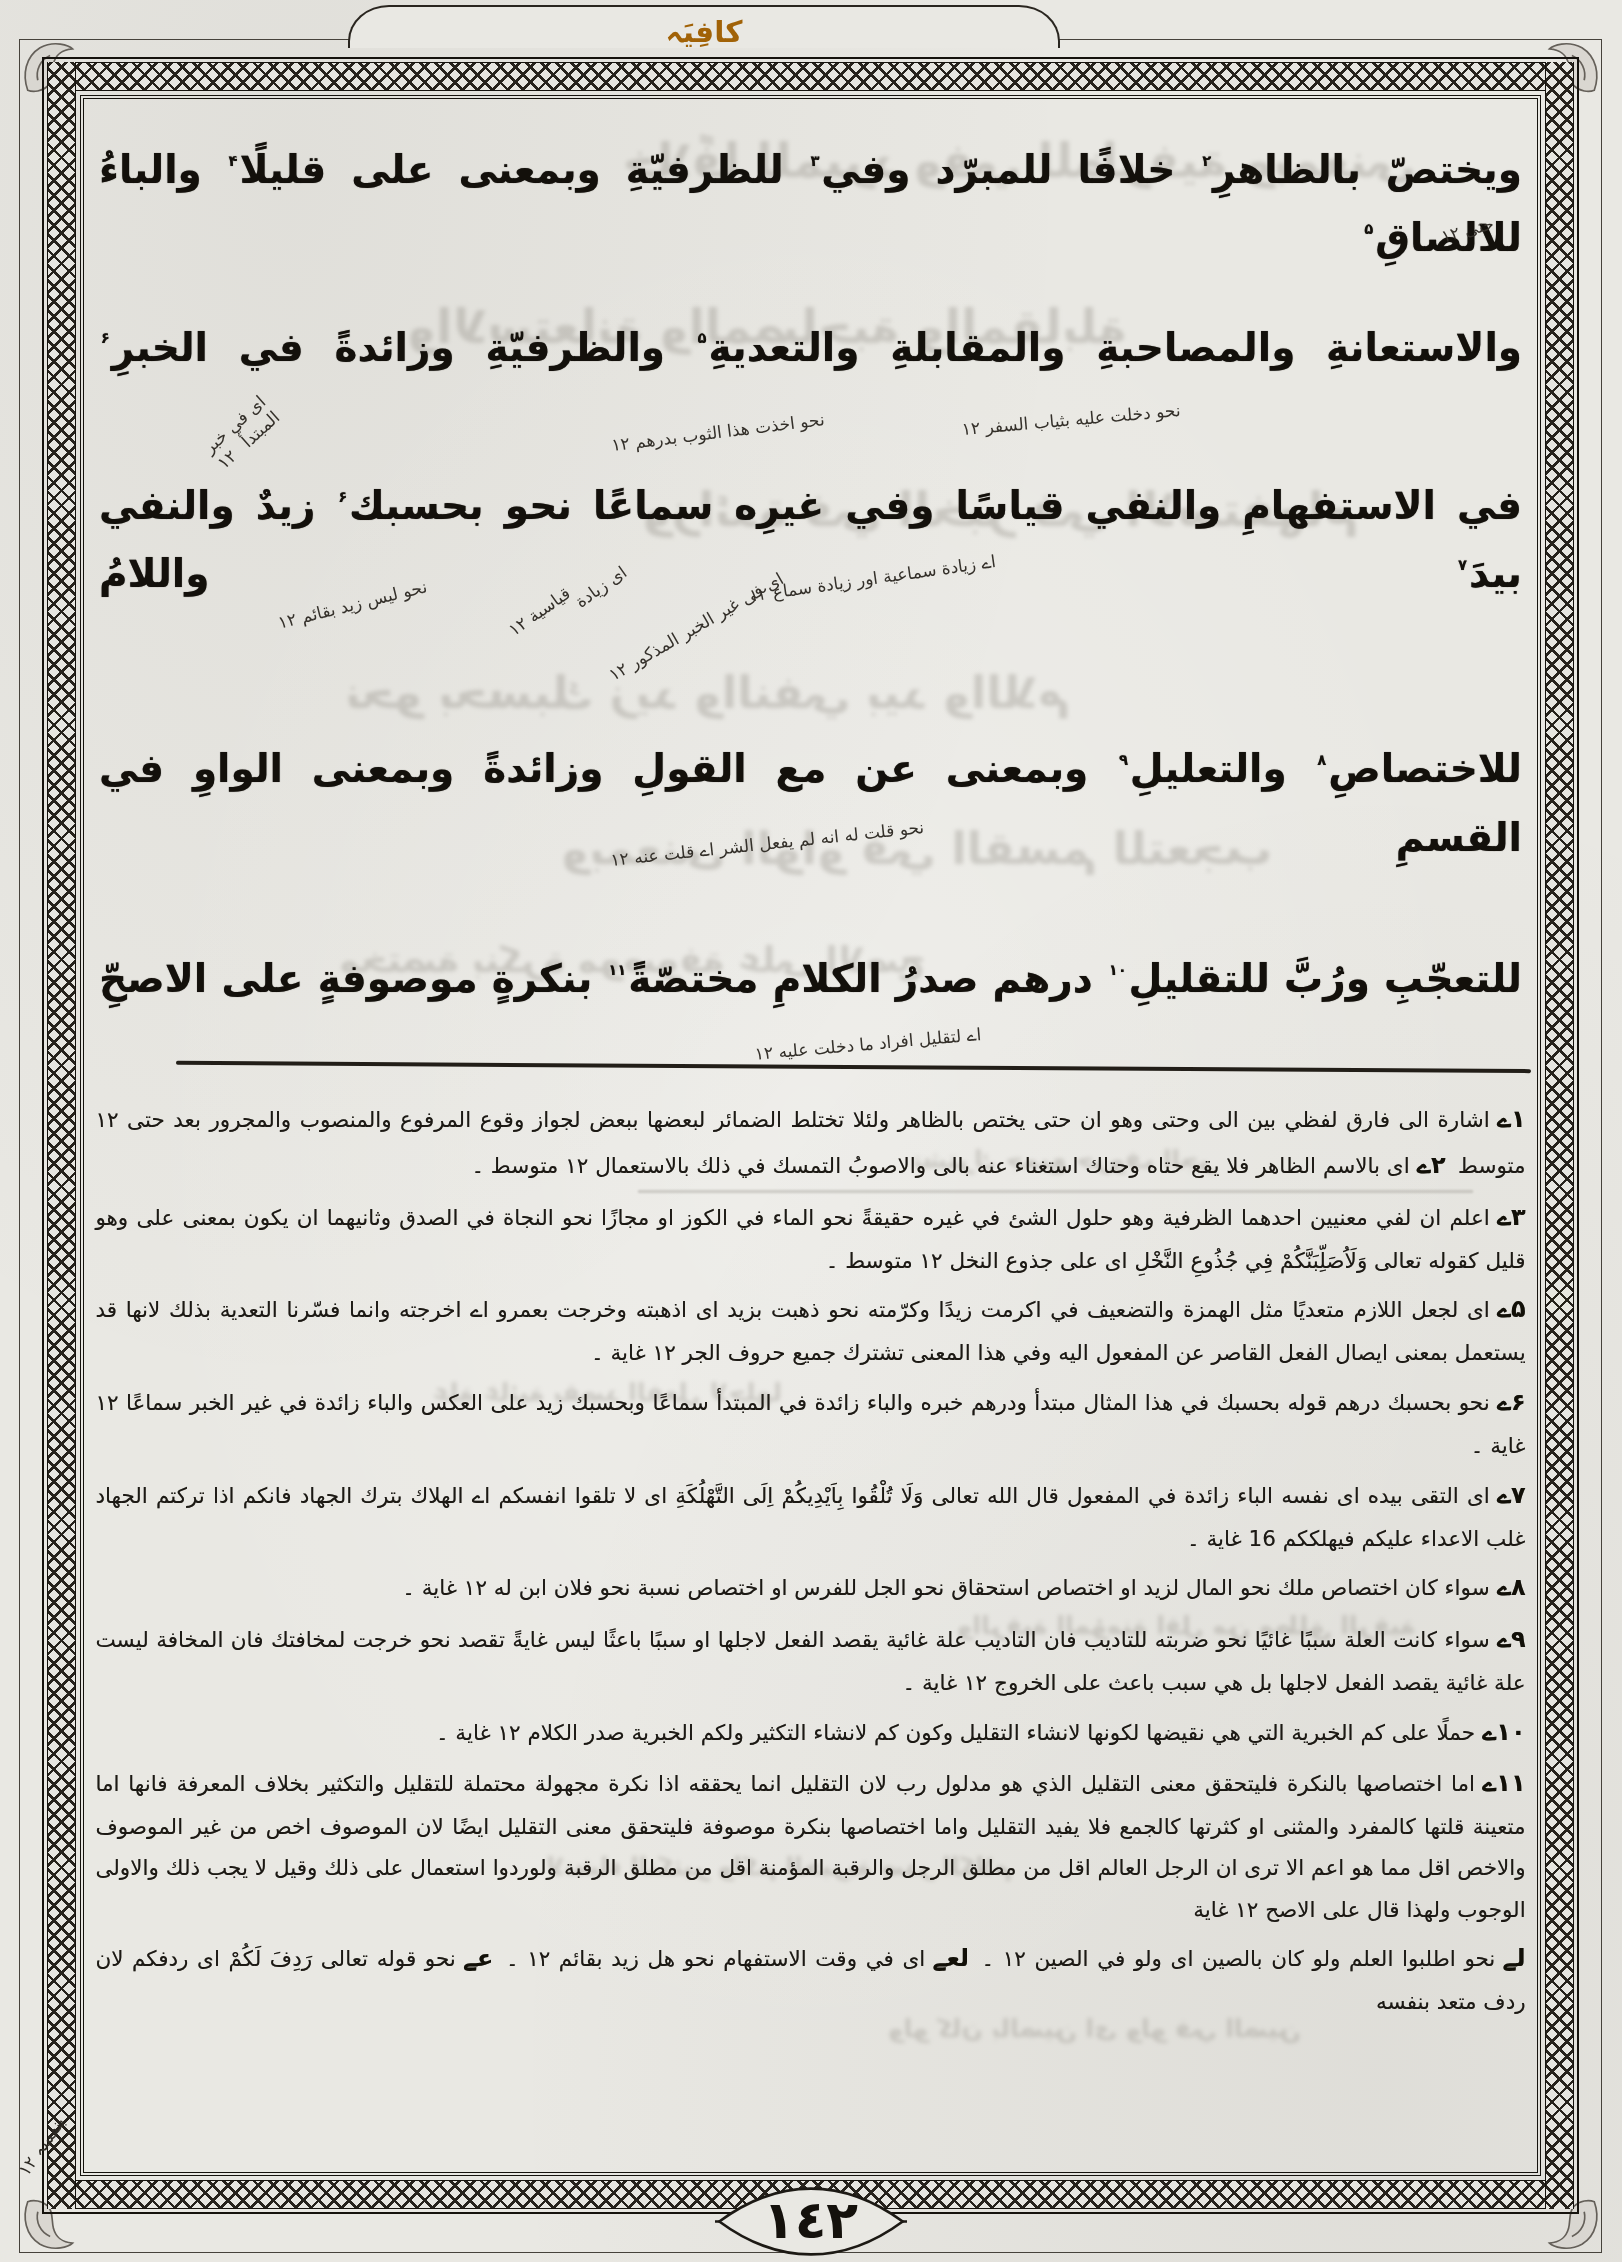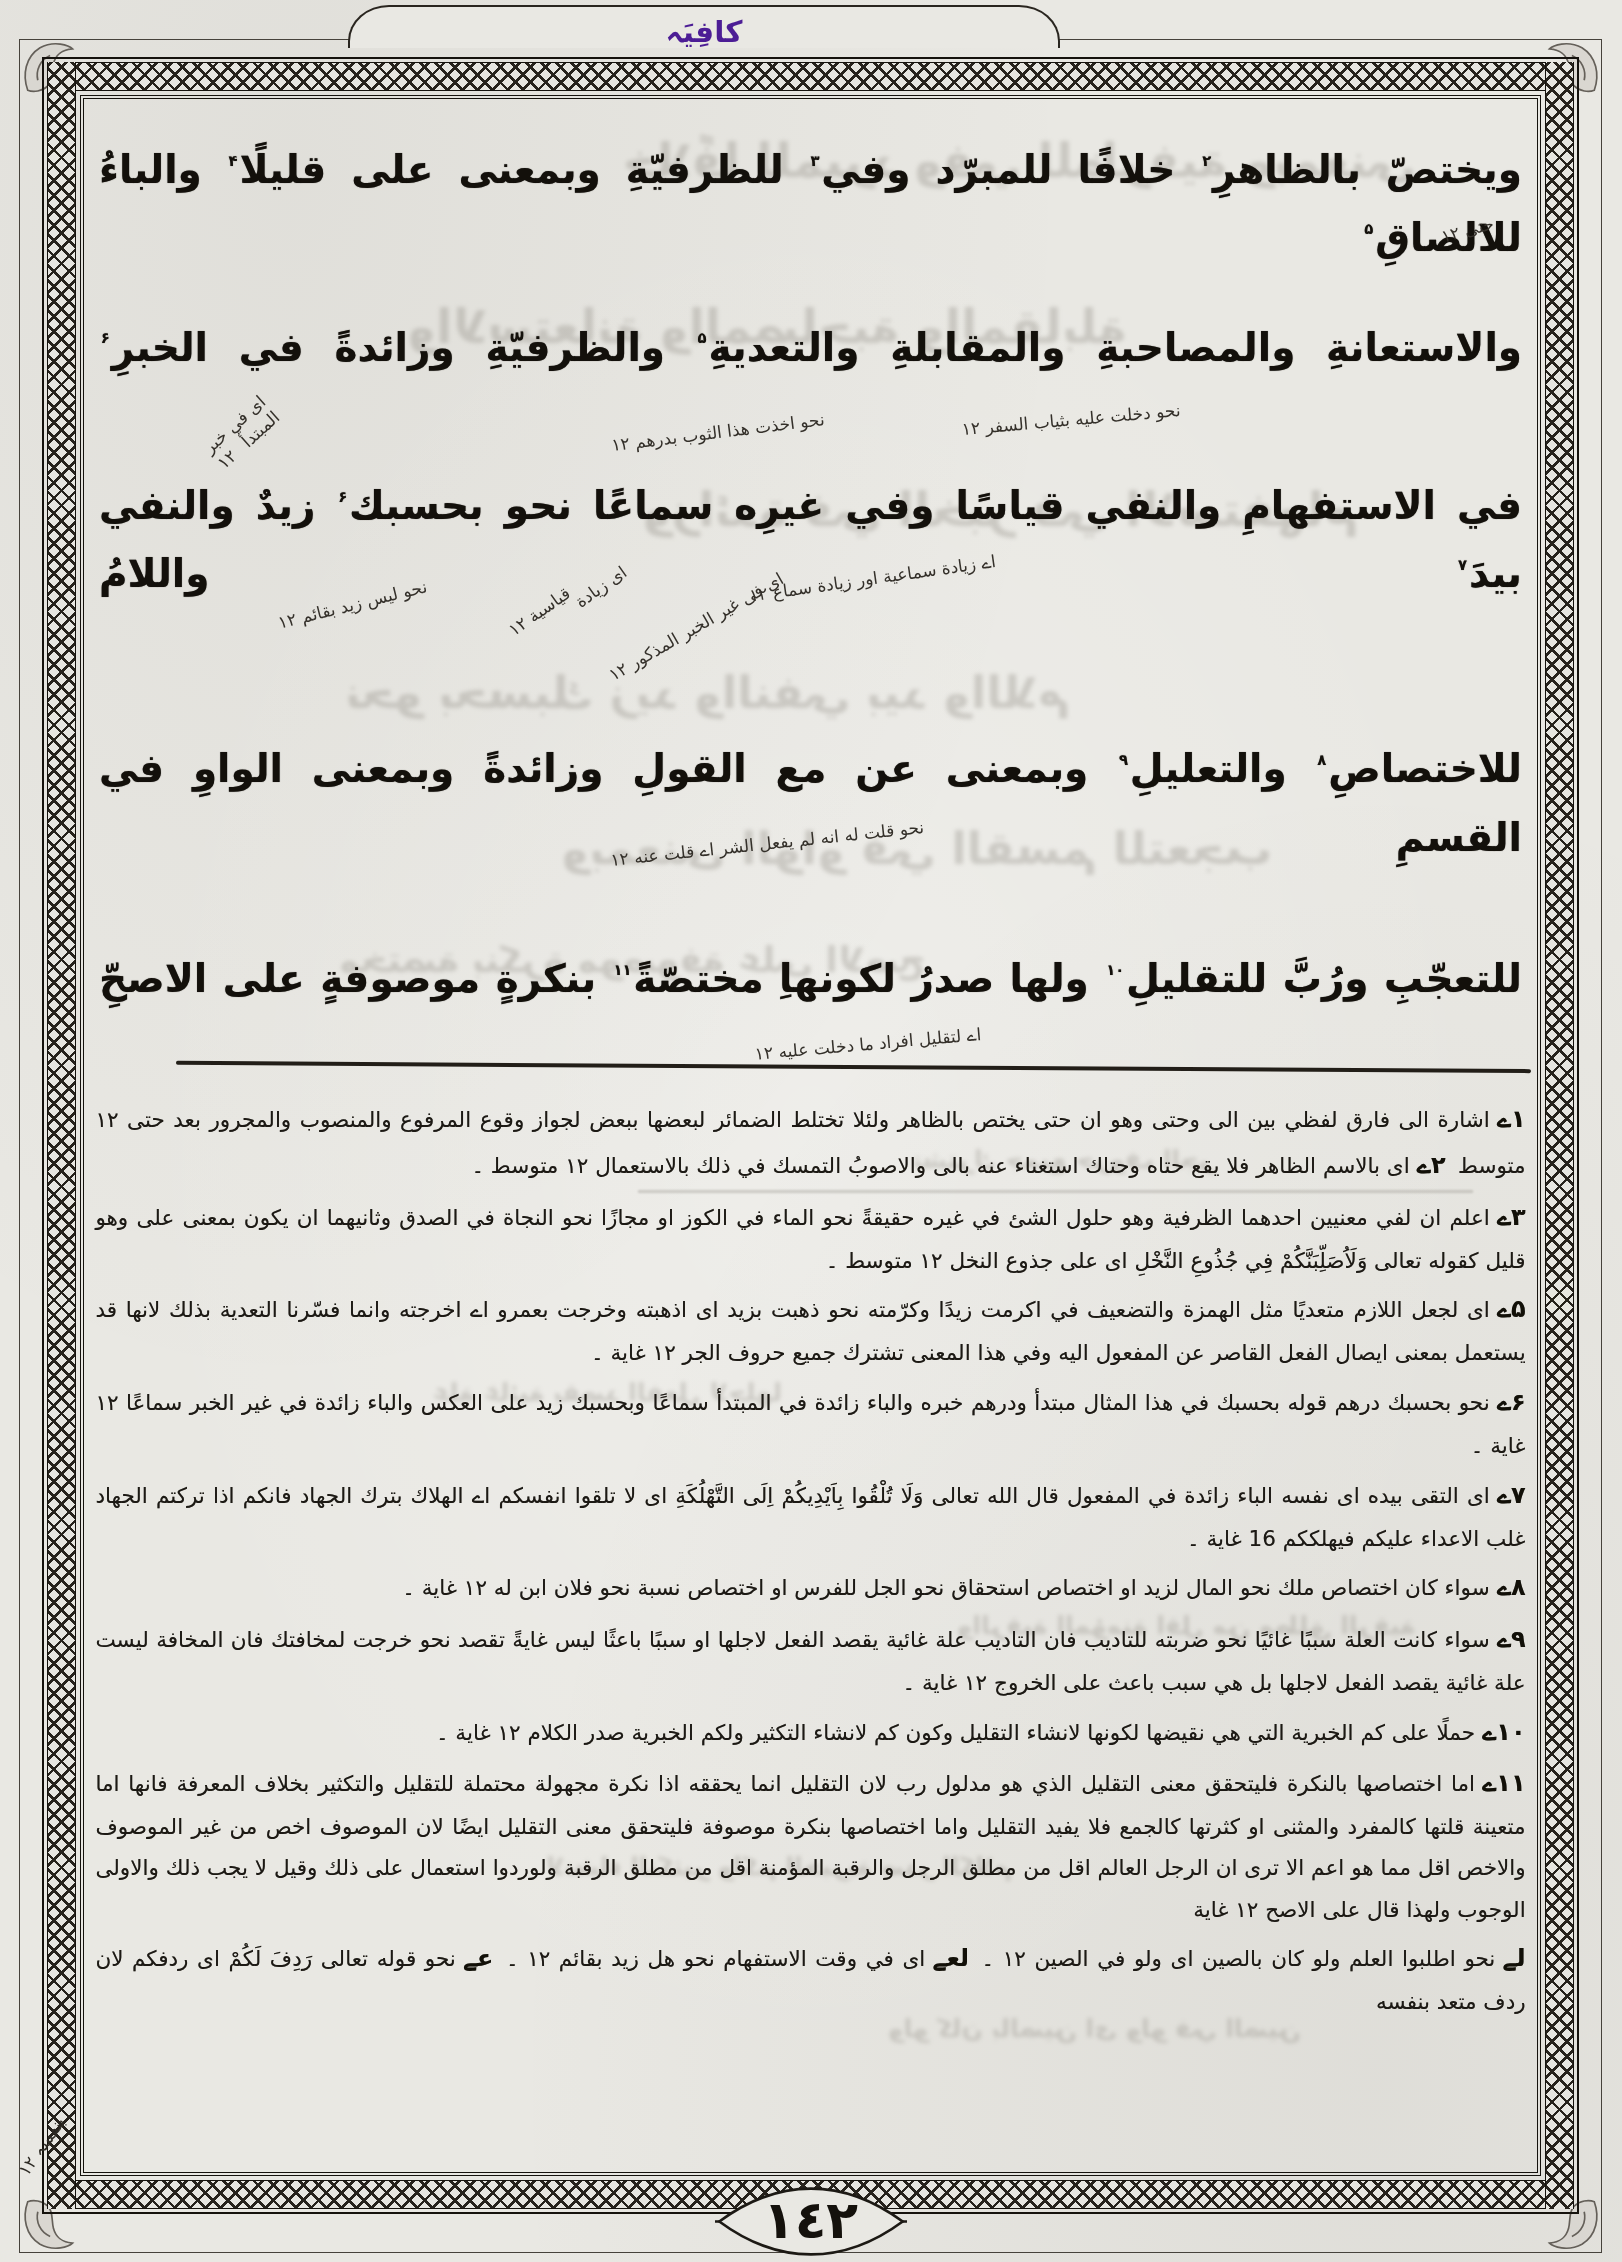"کافِیَہ" .page-title { color: #4c1d95 -> #a16207 }
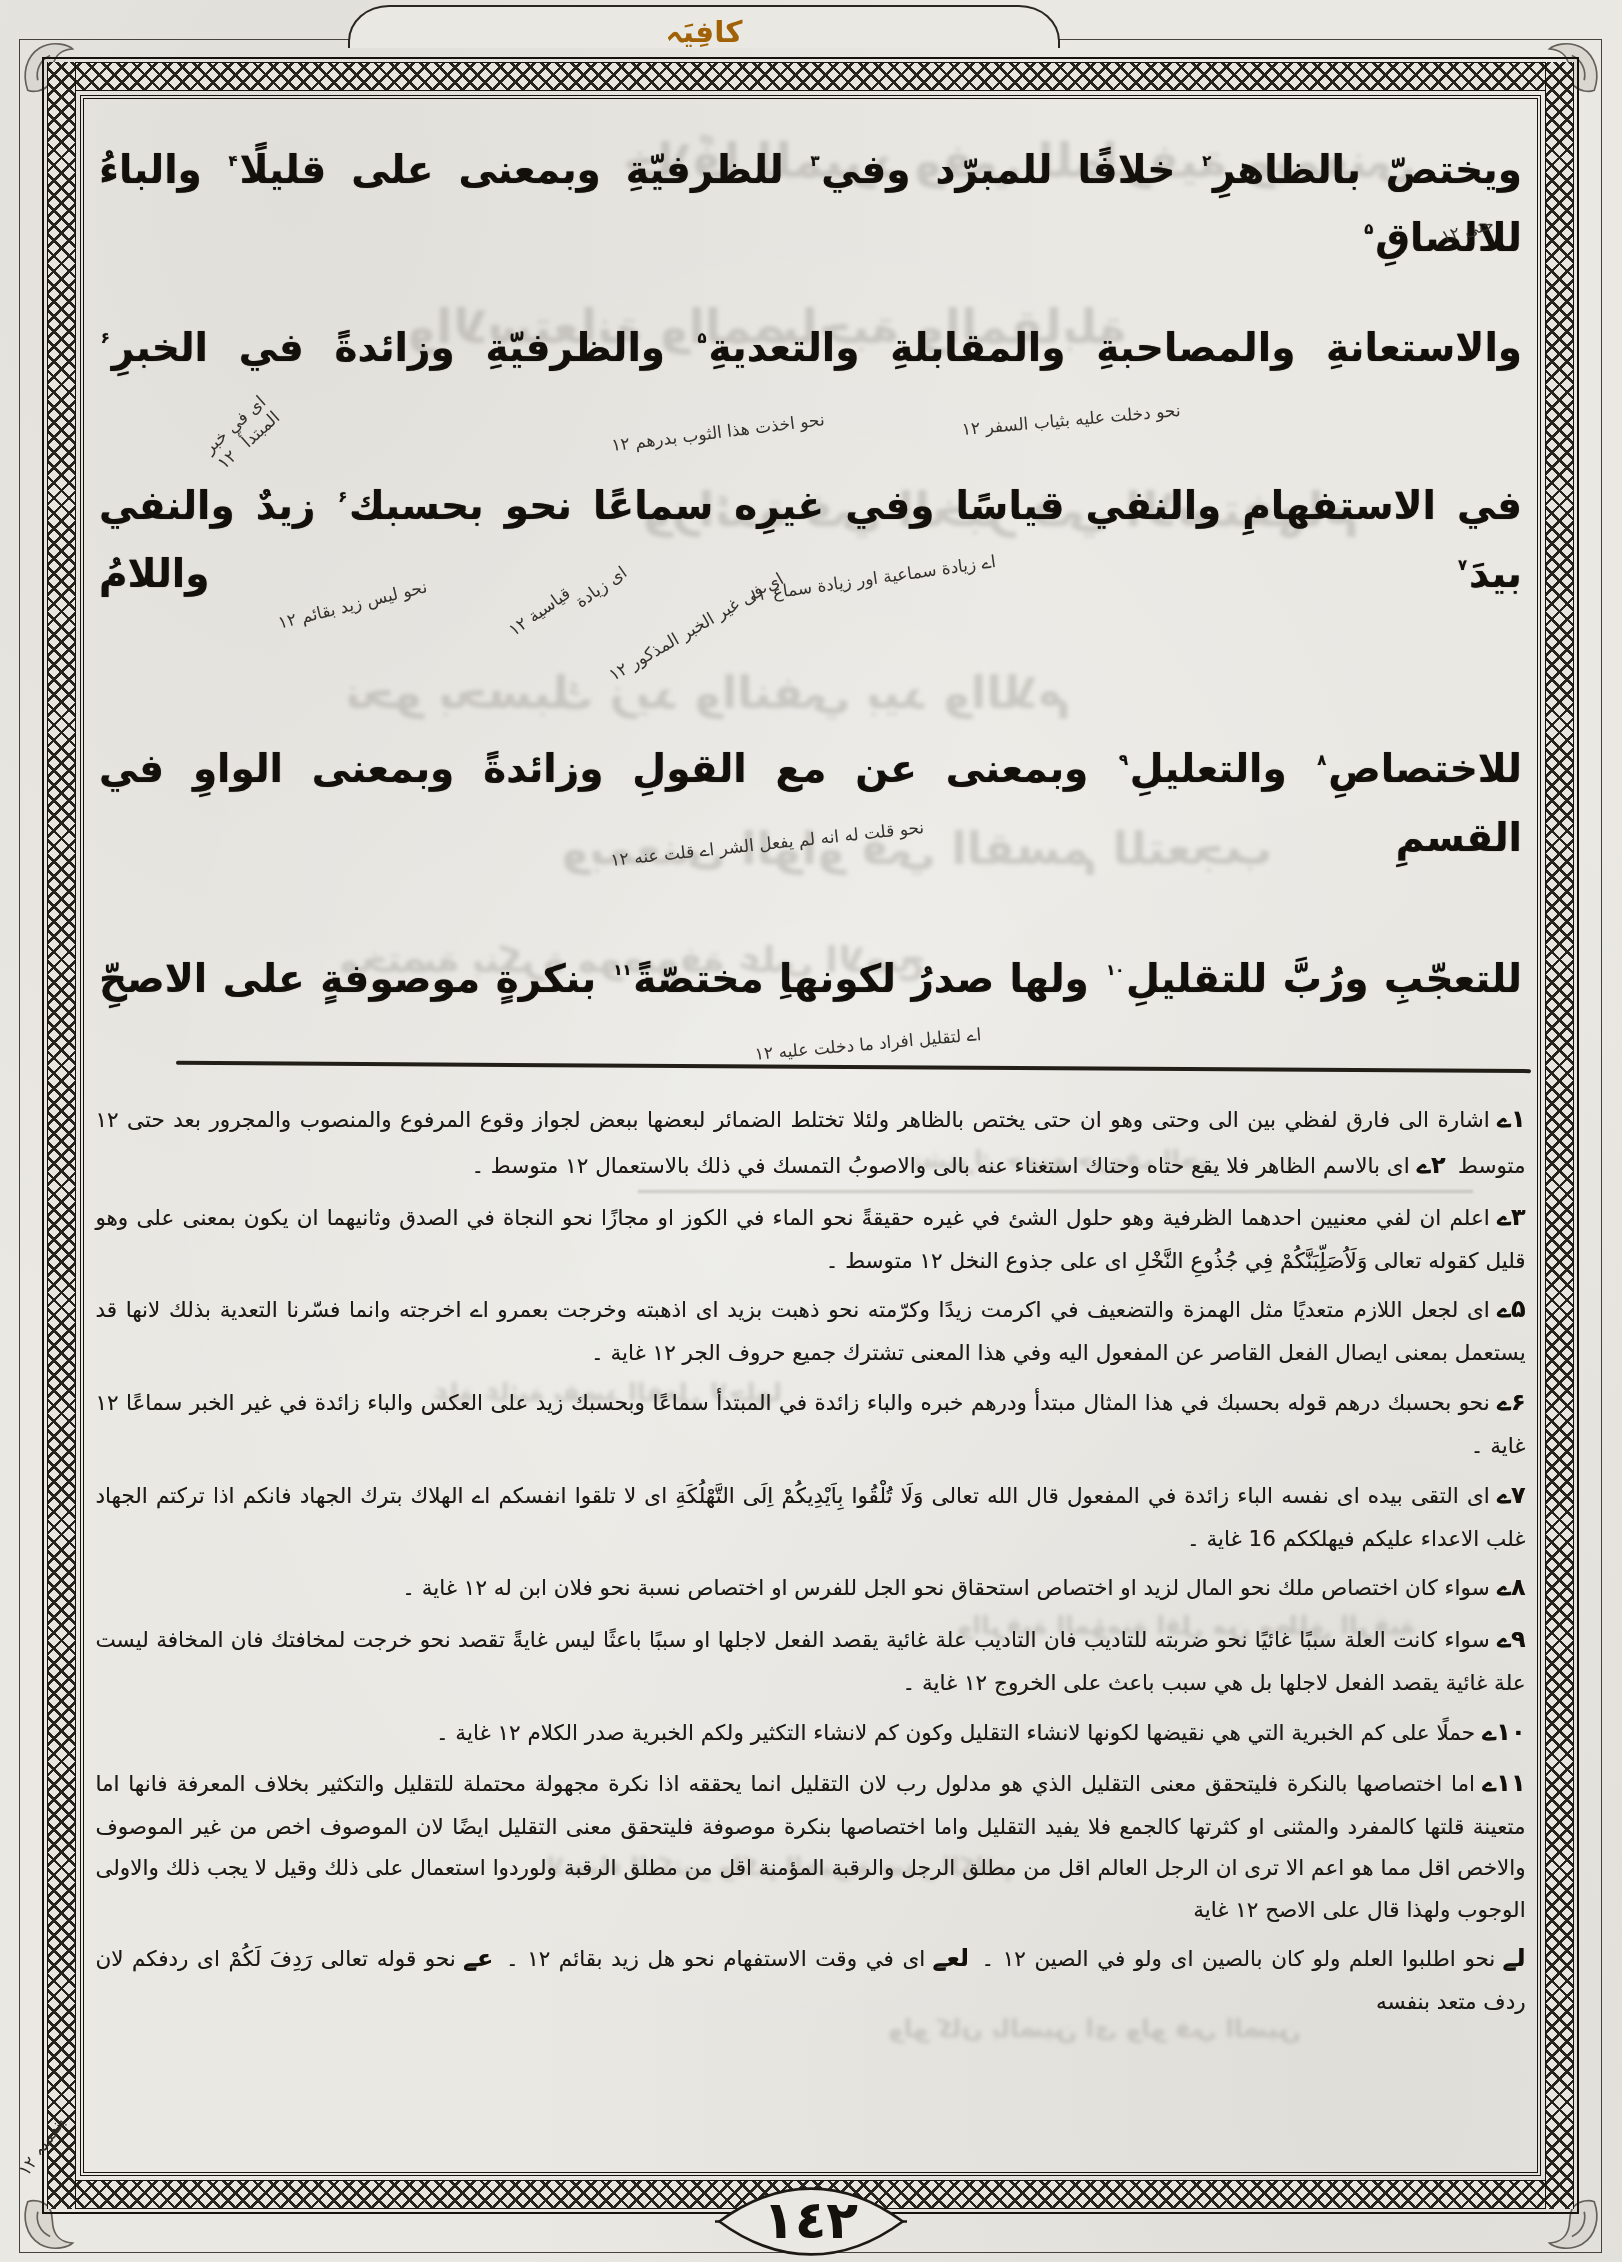"ولها صدرُ لكونهاِ مختصّةً" span { text: ولها صدرُ لكونهاِ -> درهم صدرُ الكلامِ }
